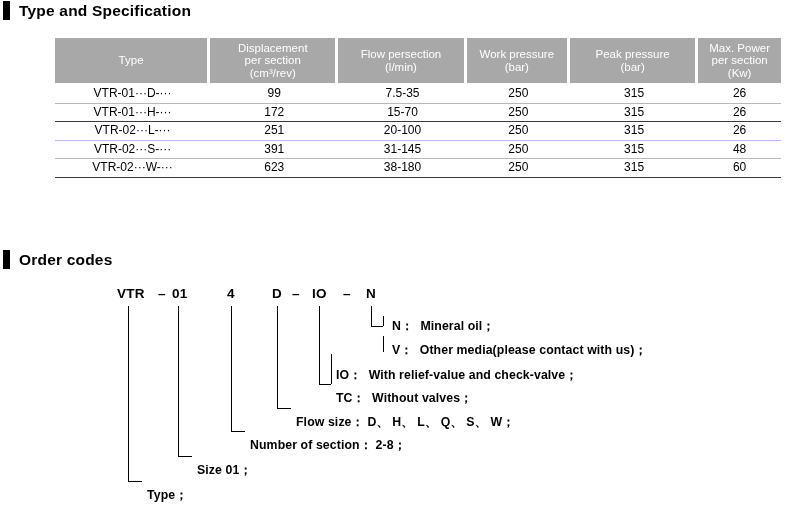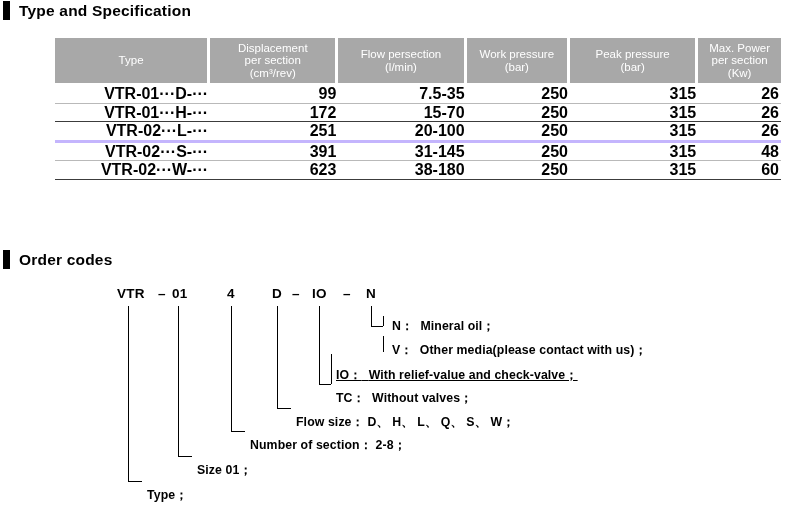"VTR-01···D-···" .spec-table td { font-size: 16px -> 12px; font-weight: bold -> normal; text-align: right -> center }
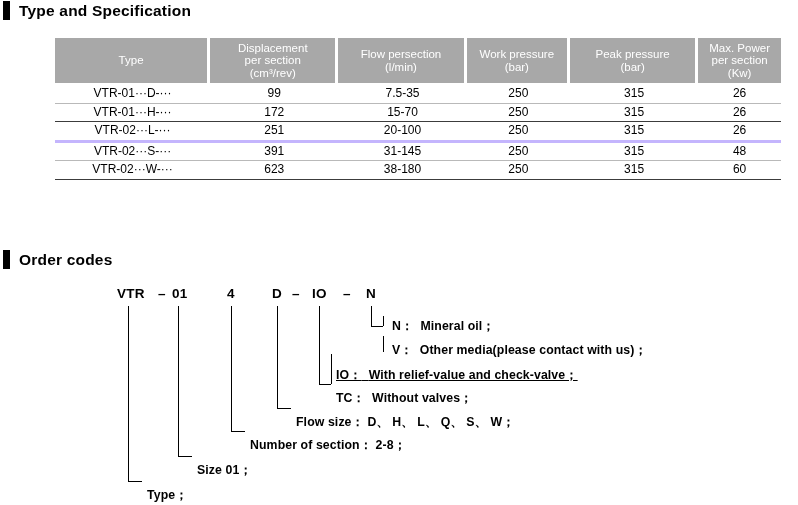"VTR-02···L-···" .spec-table tbody tr.sep-mid td { border-bottom: 3px solid #c4b5fd -> 1px solid #c4b5fd }
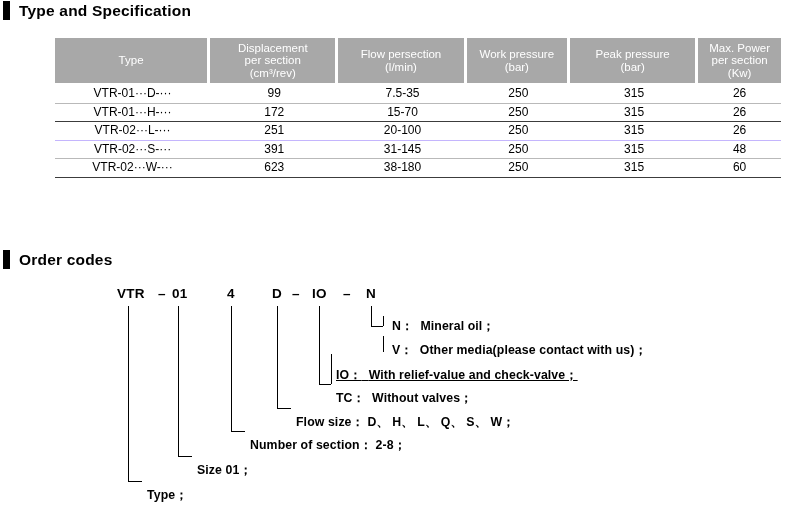"IO： With relief-value and check-valve；" div.legend-label { text-decoration: underline -> none }
